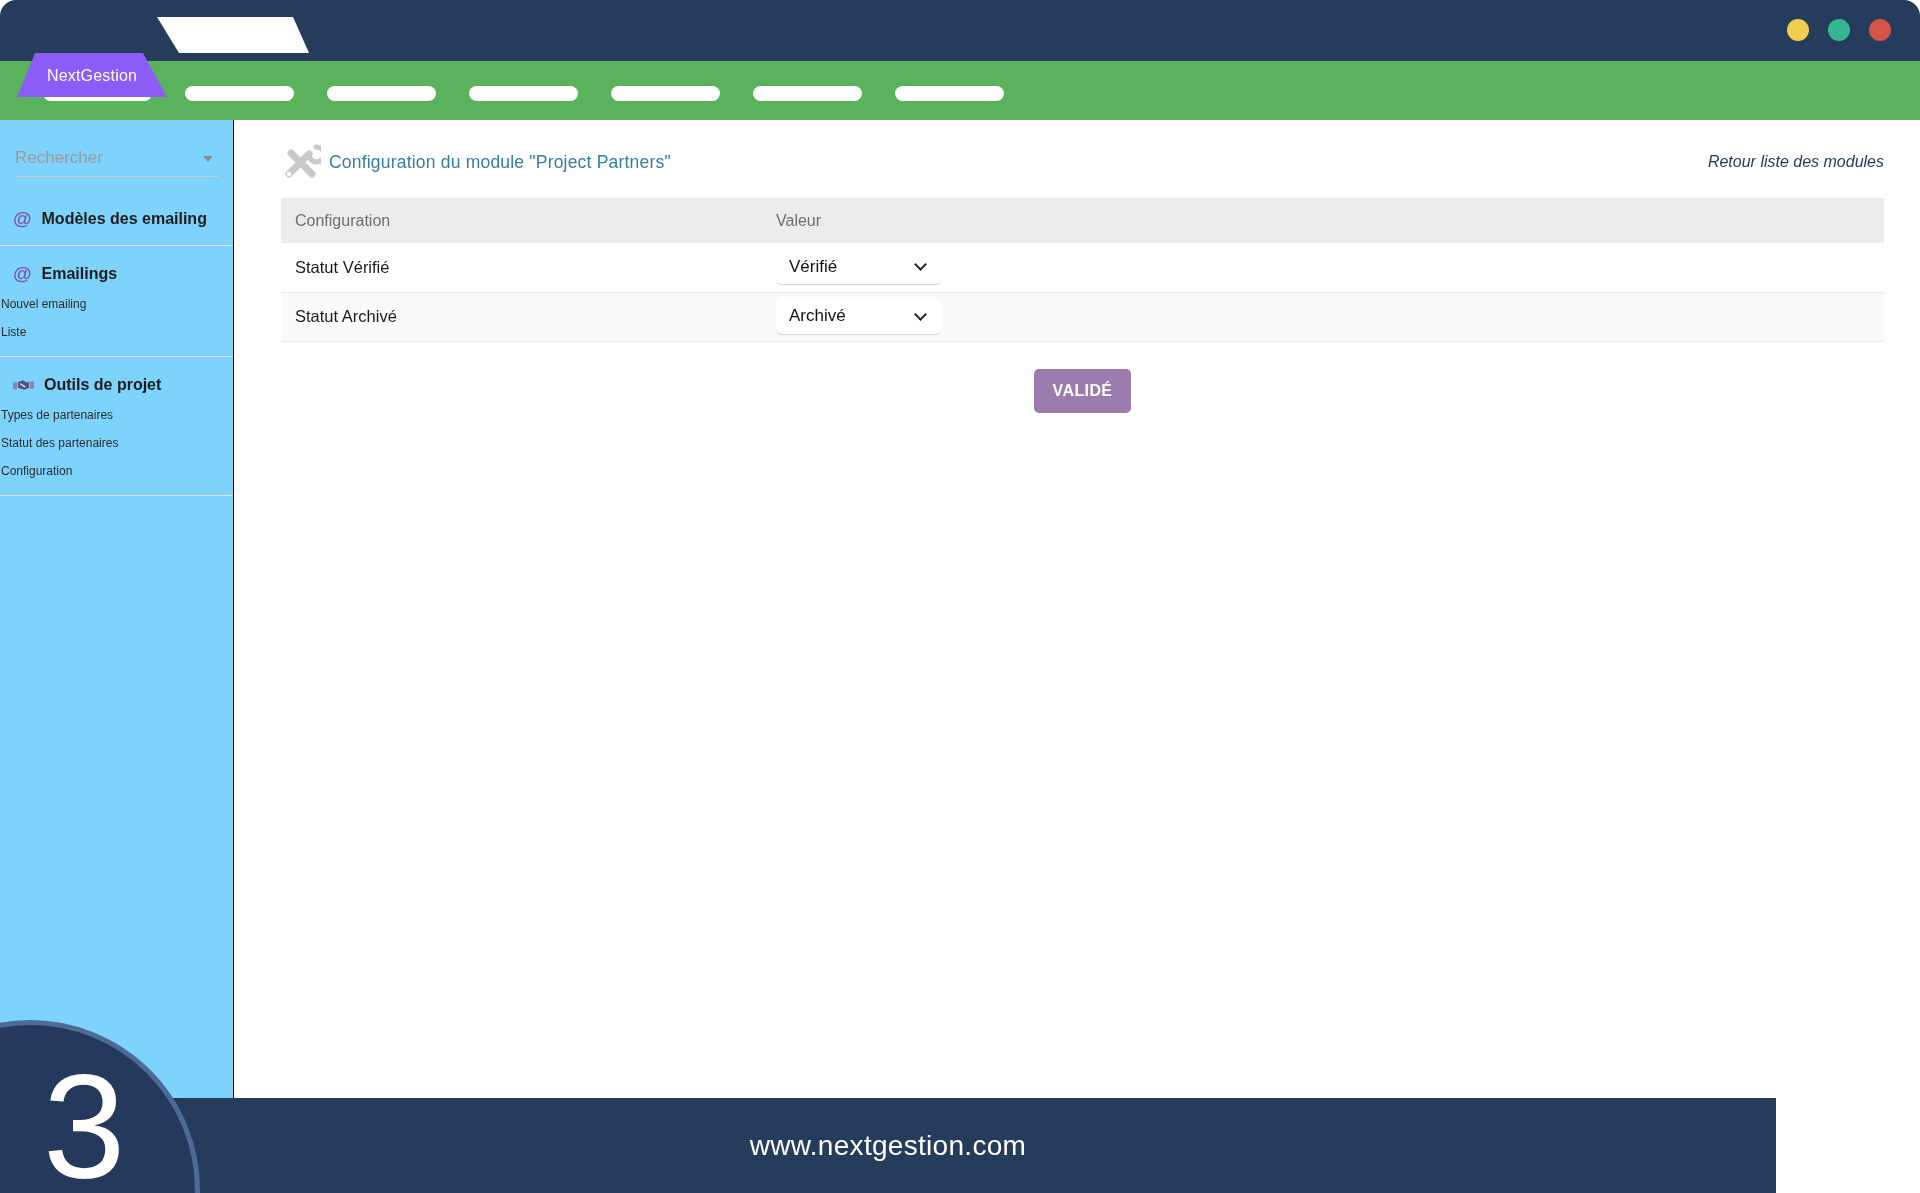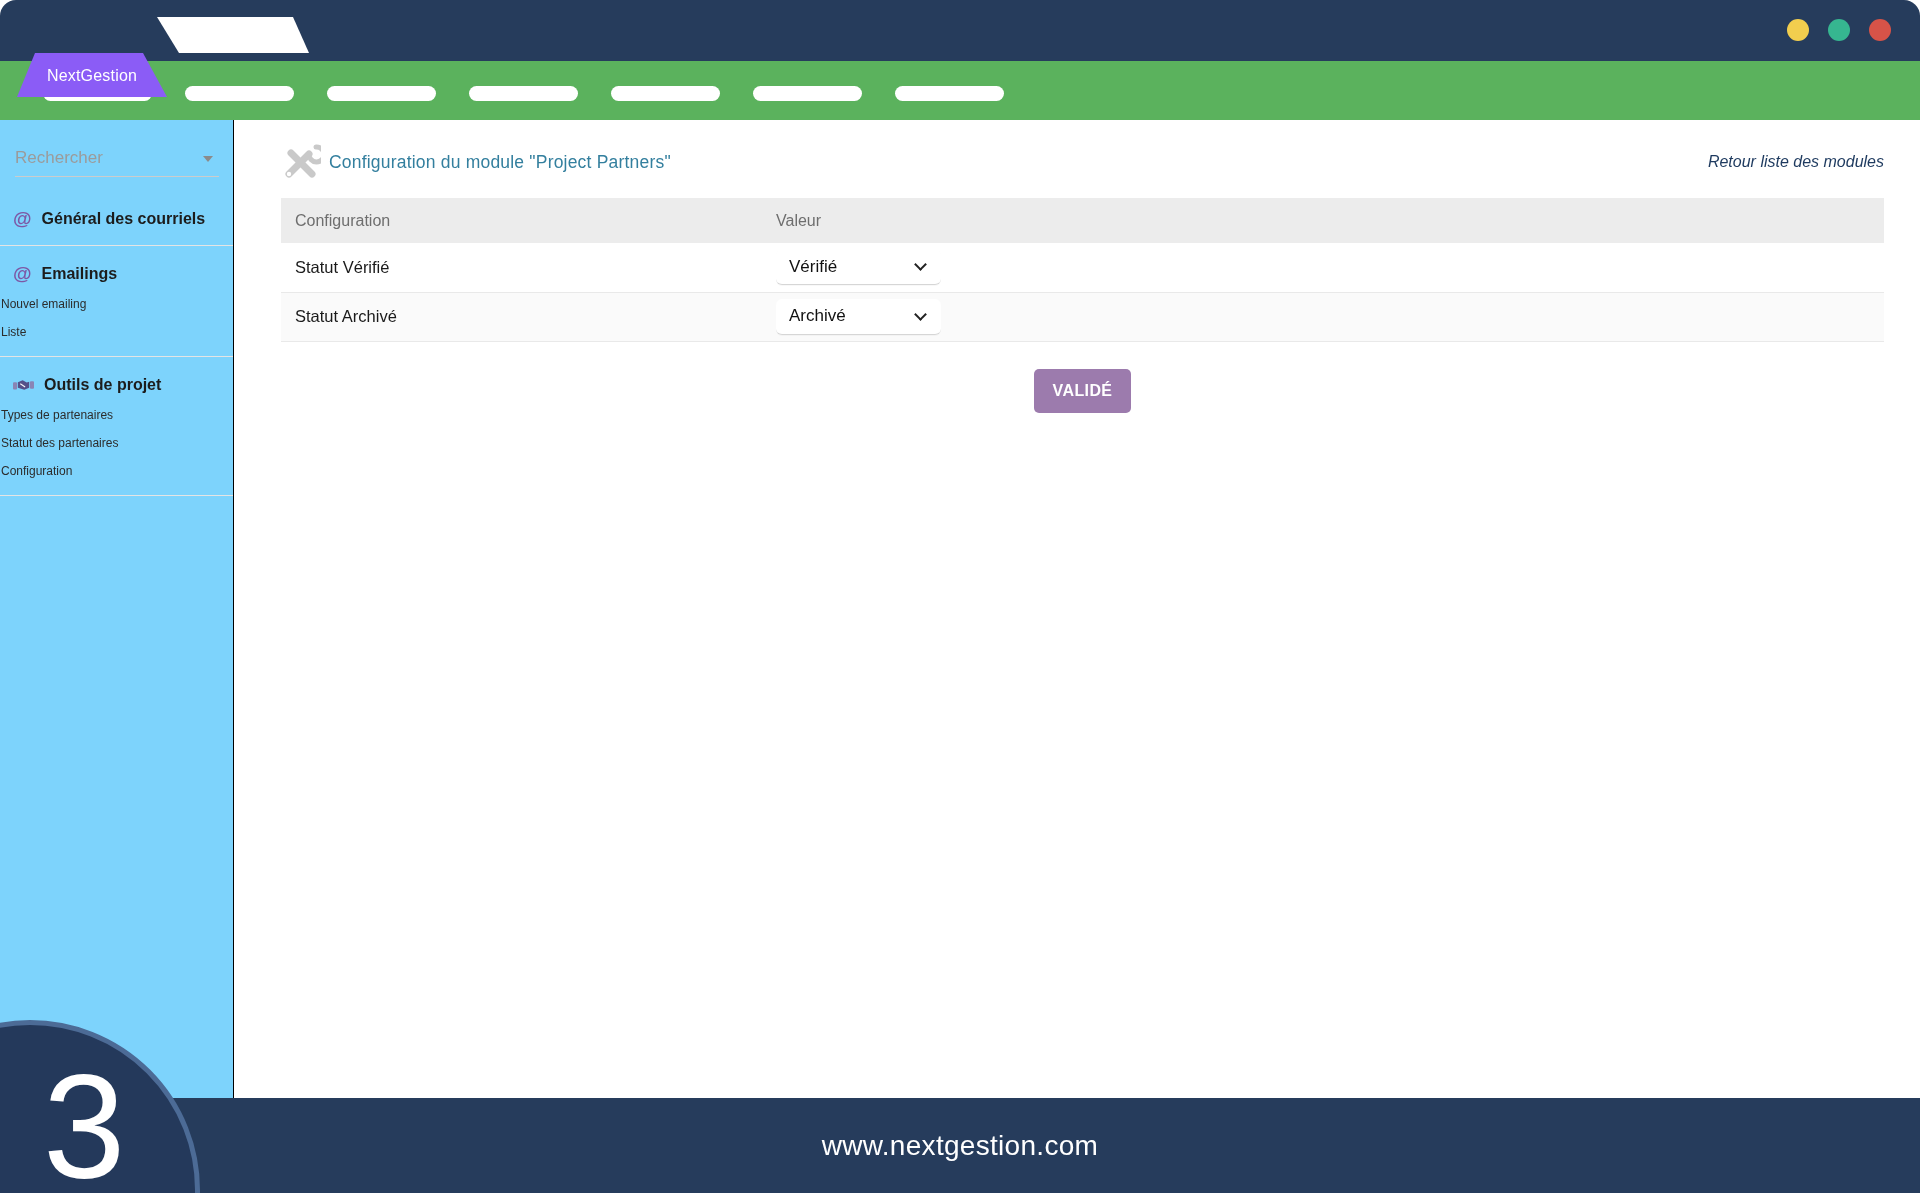"Général des courriels" span.txt { text: Général des courriels -> Modèles des emailing }
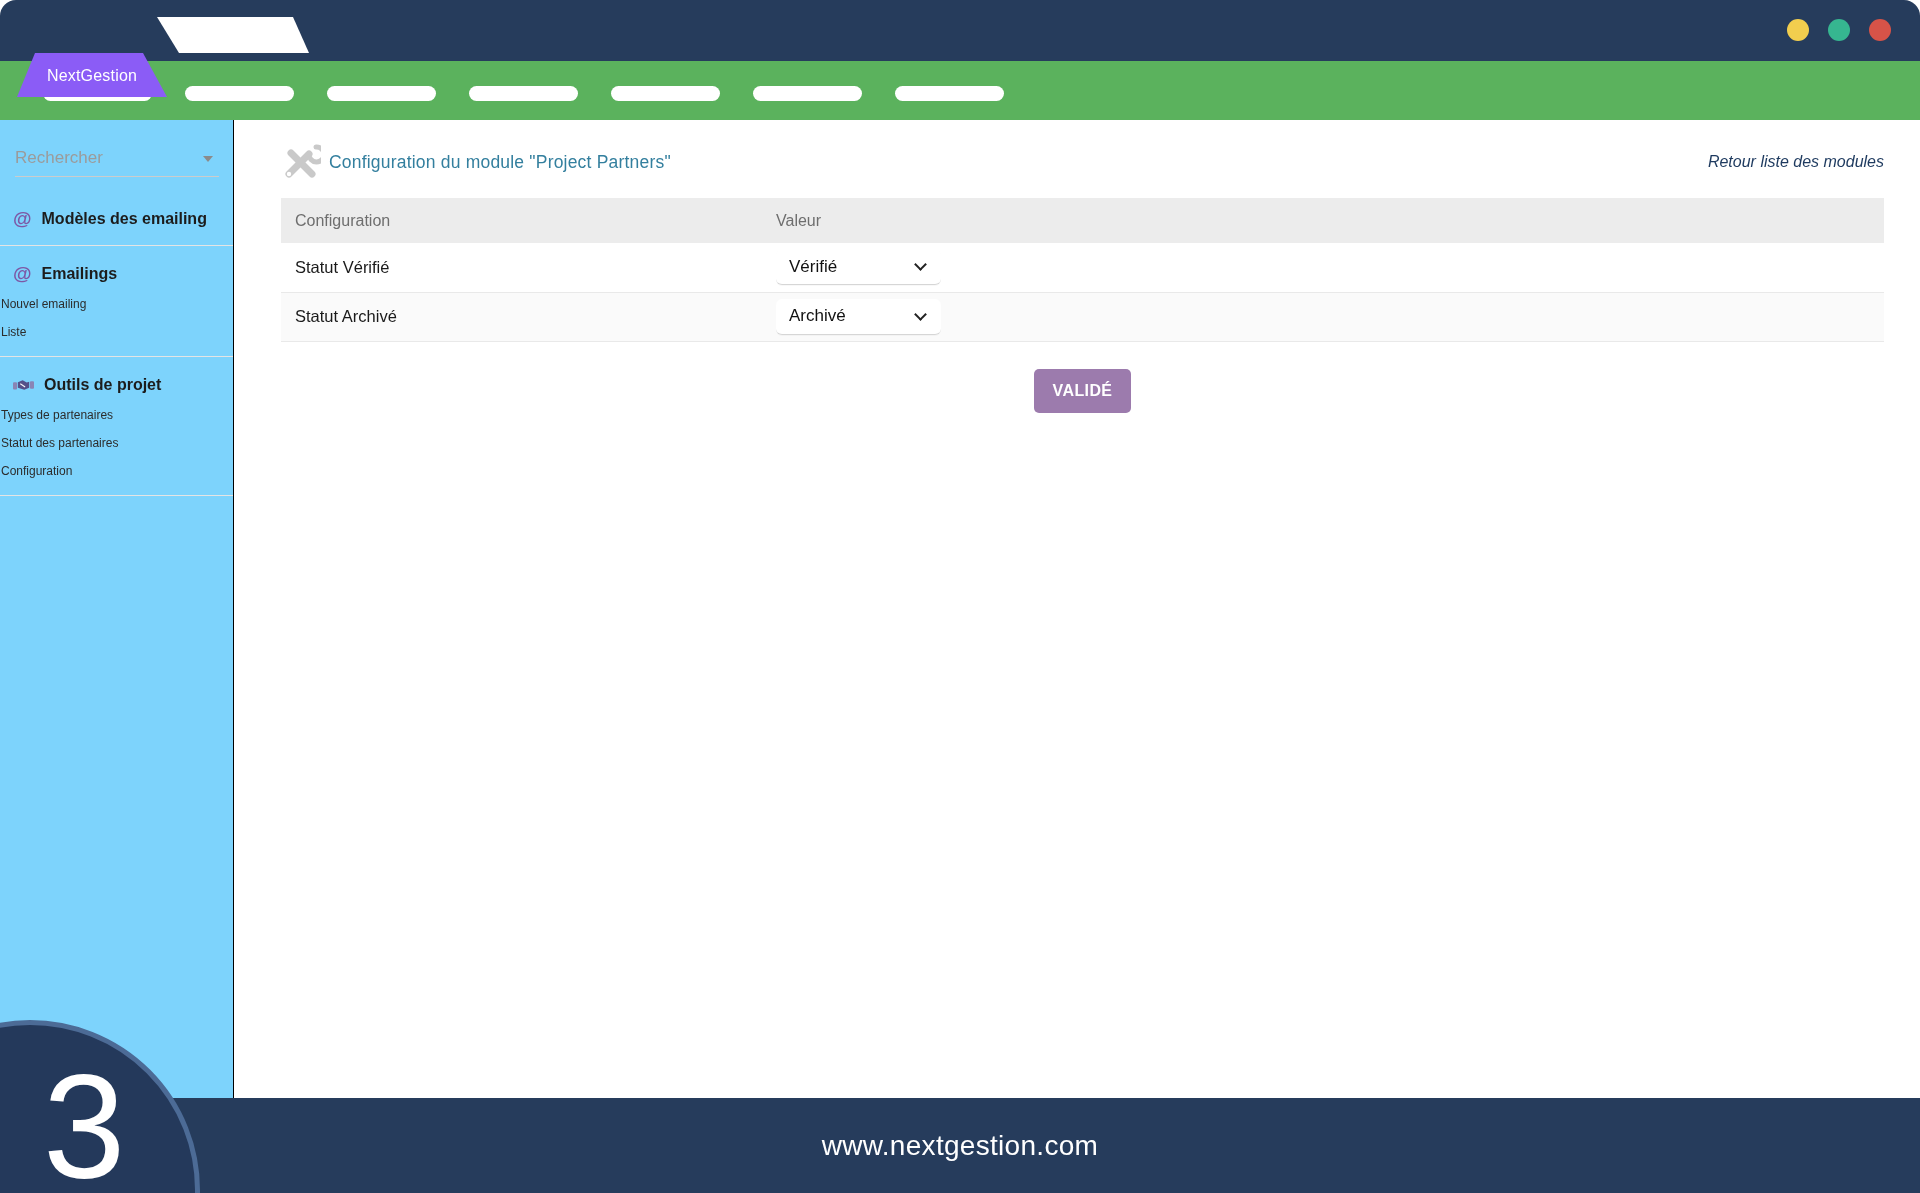"www.nextgestion.com" .footer { width: 1920px -> 1776px }
